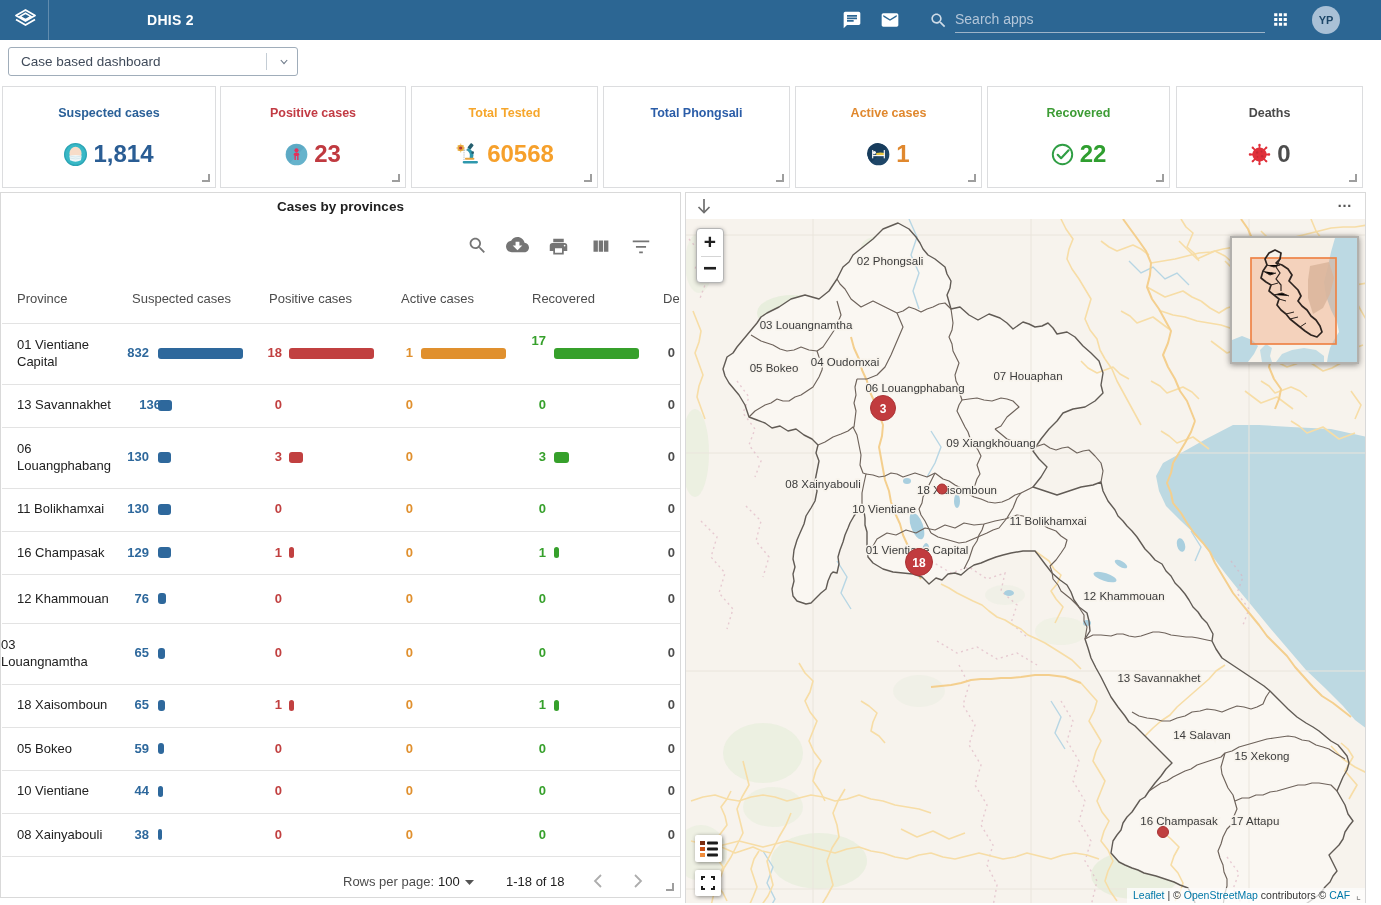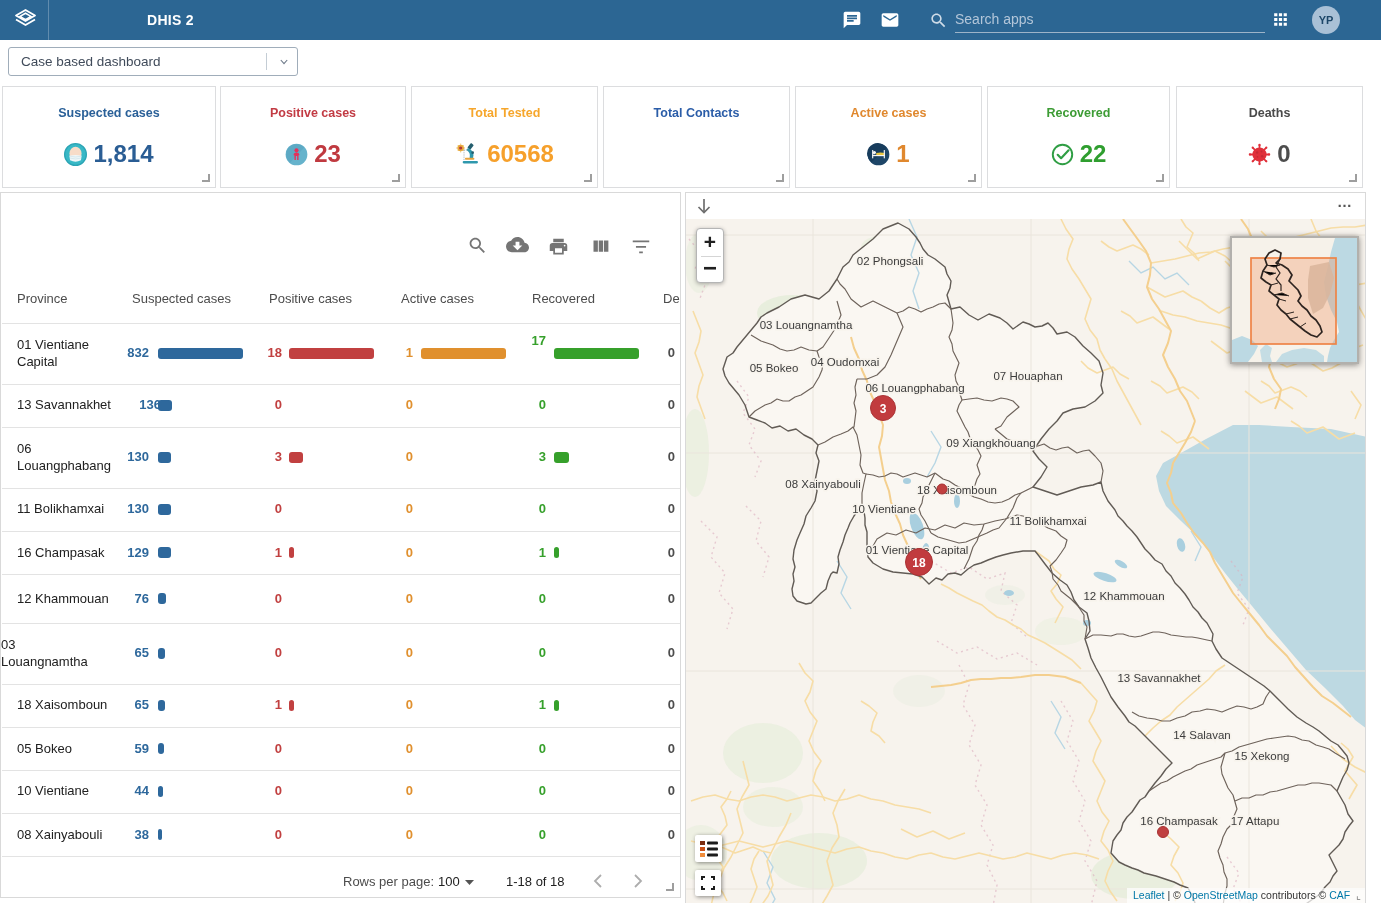"Total Contacts" div.ct { text: Contacts -> Phongsali }
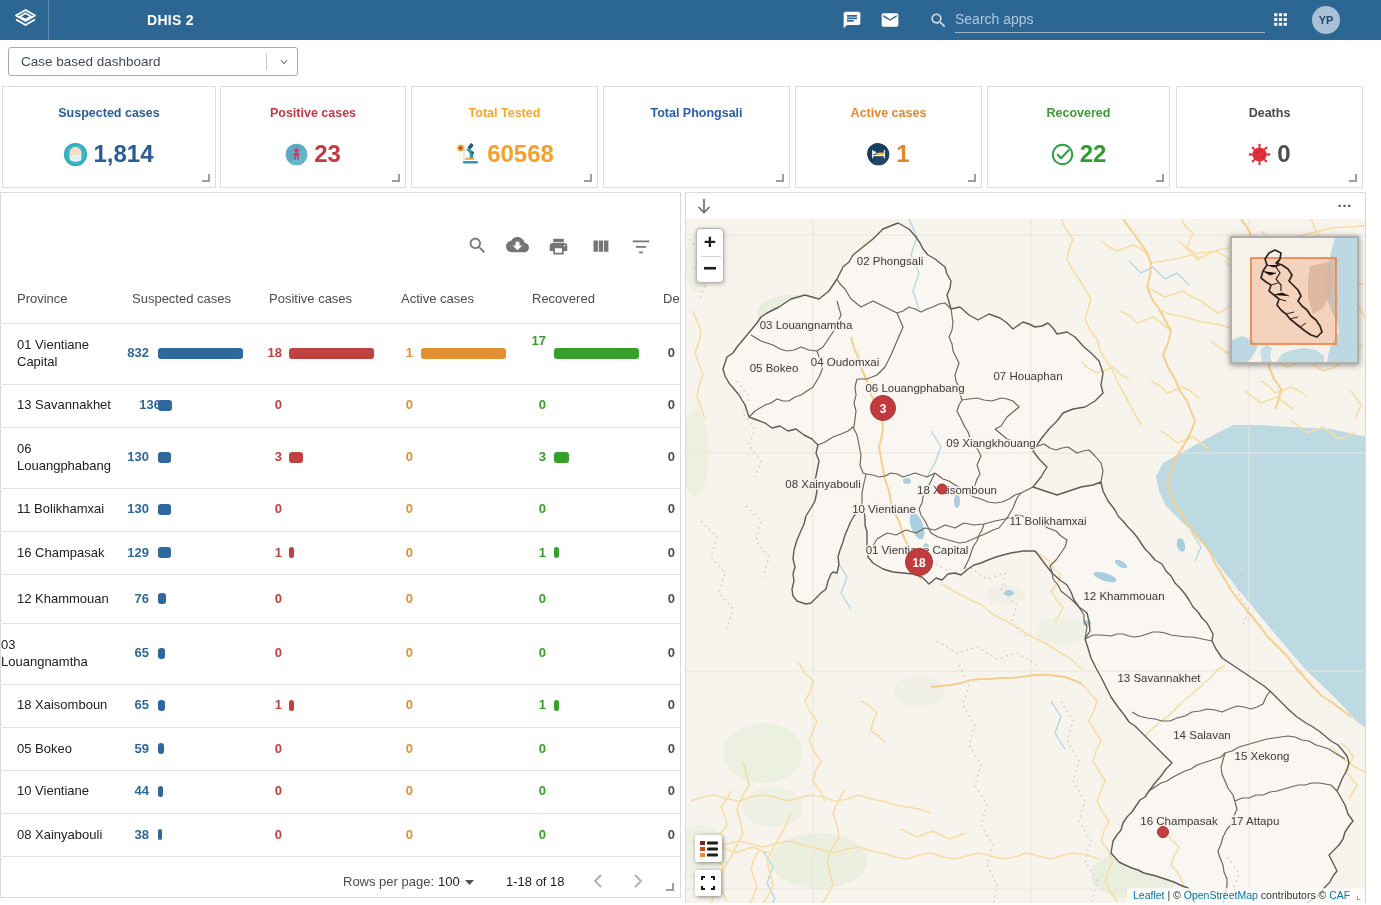"Cases by provinces" div { html: none -> <div>Cases by provinces</div> }
